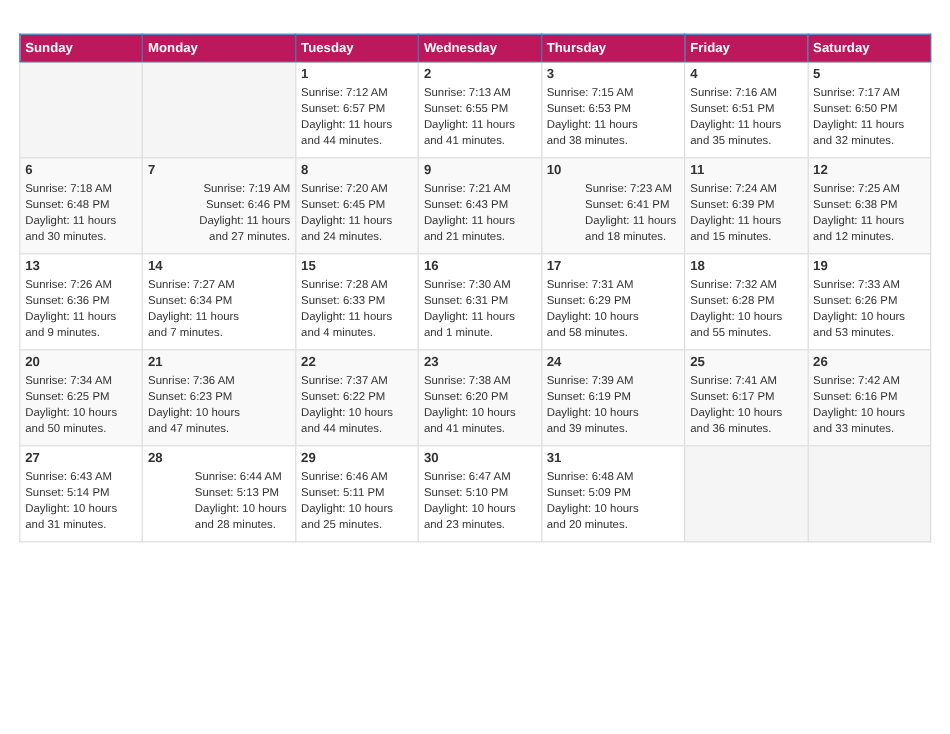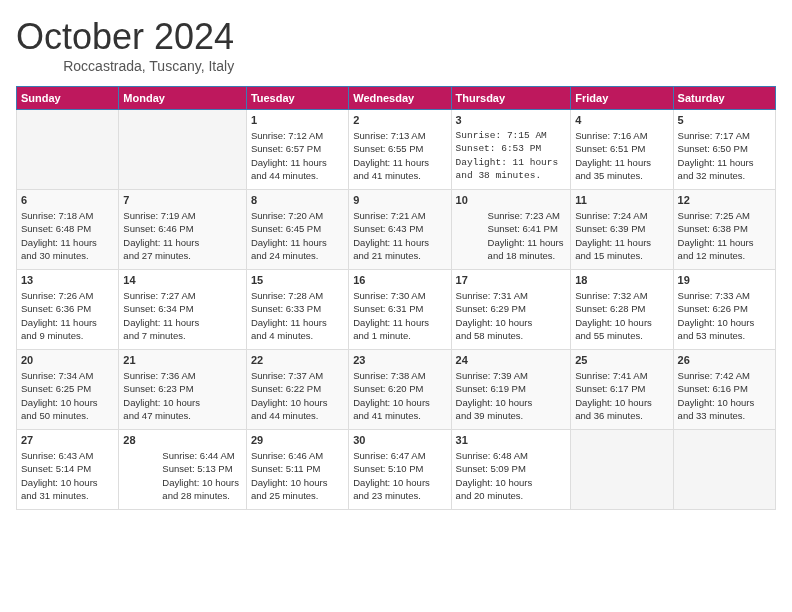"October 2024" div.title-block { html: <div> <div>October 2024</div> <div>Roccastrada, Tuscany, Italy</div> </div> -> none }
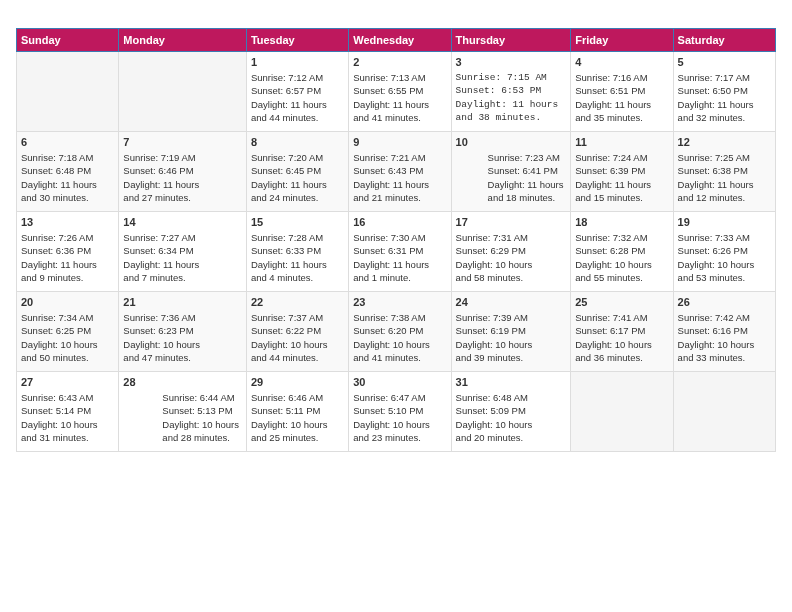"Sunrise: 7:15 AM" div.day-info { font-family: Liberation Mono, monospace -> none }
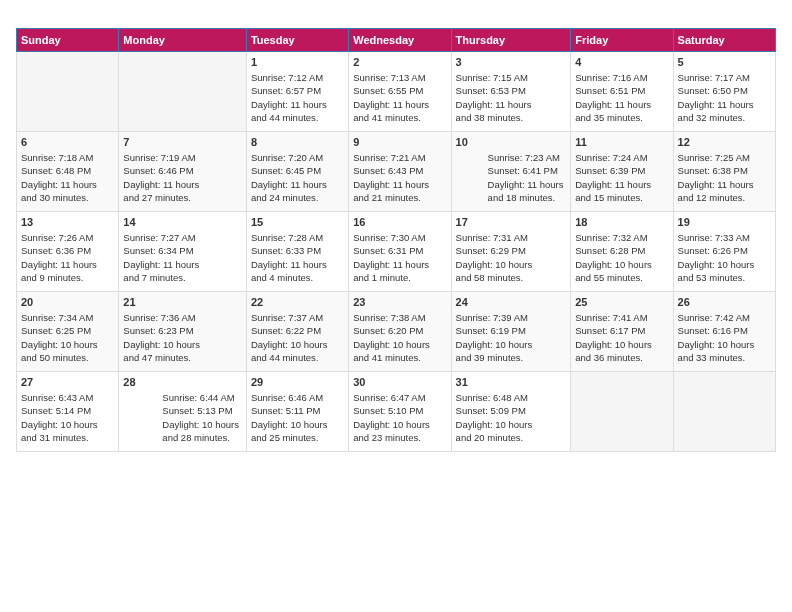"Sunrise: 7:19 AM" div.day-info { text-align: none -> right }
